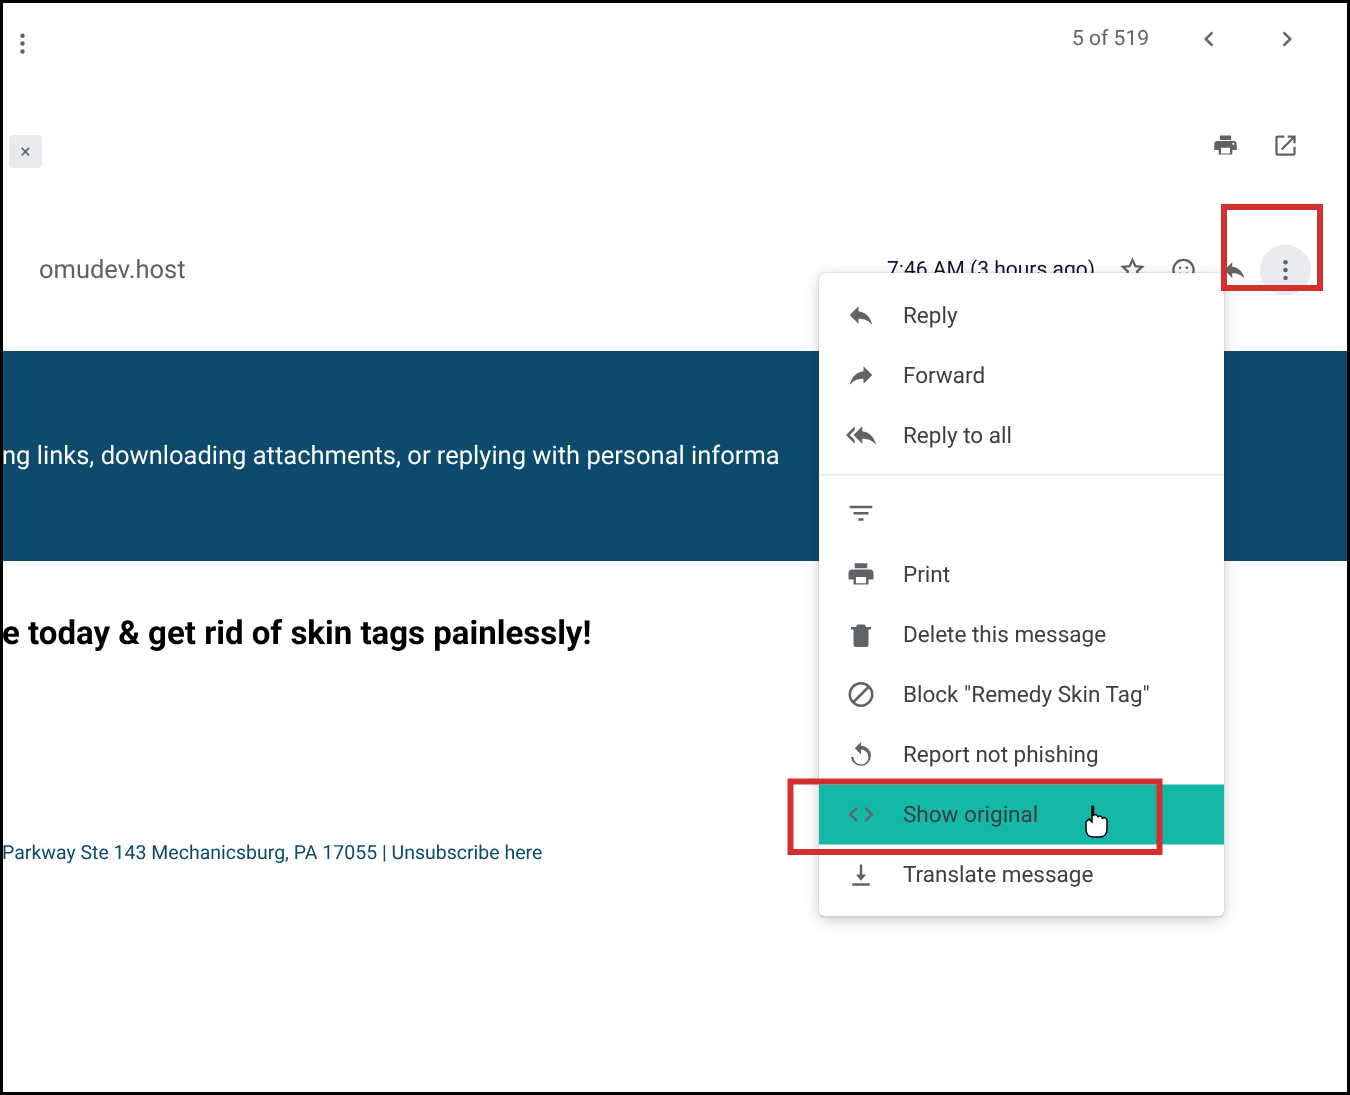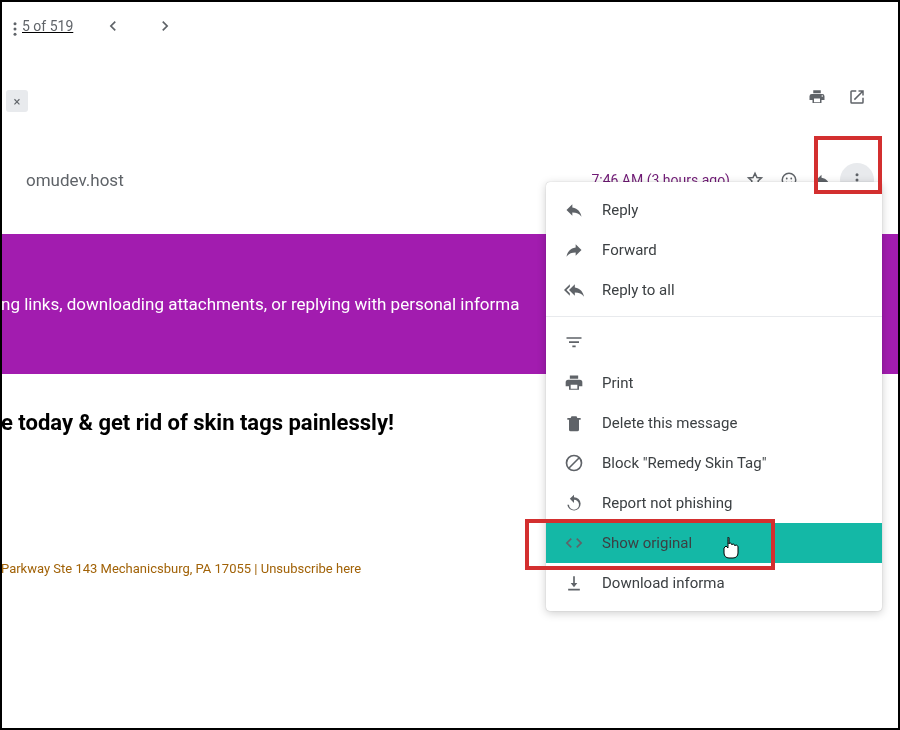"5 of 519" .top-bar { justify-content: flex-start -> flex-end; text-decoration: underline -> none }
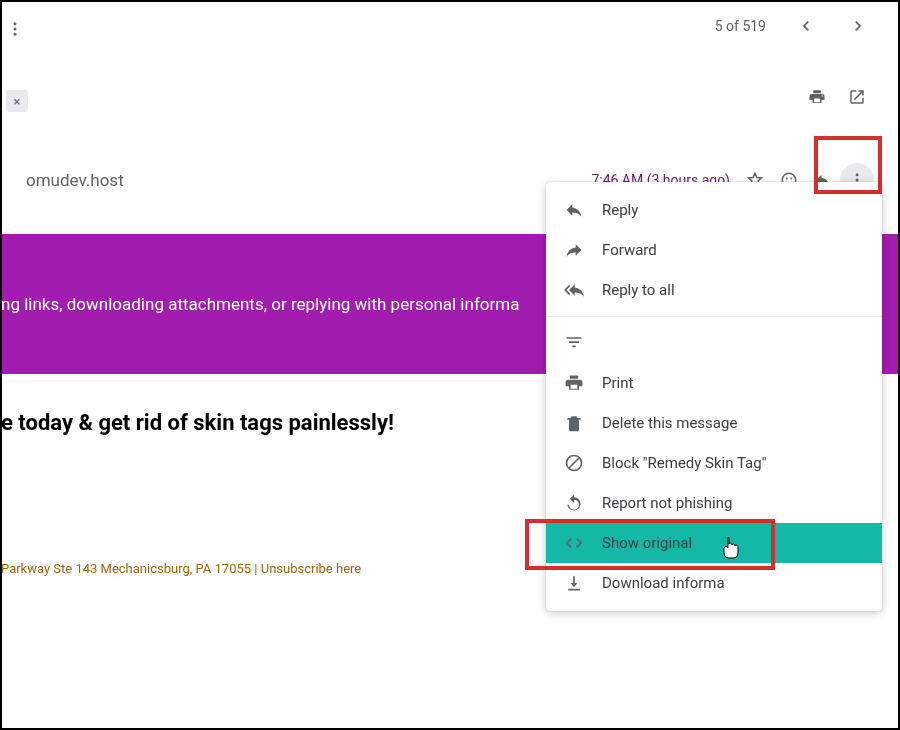"7:46 AM (3 hours ago)" .timestamp { color: #701a75 -> #0f172a }
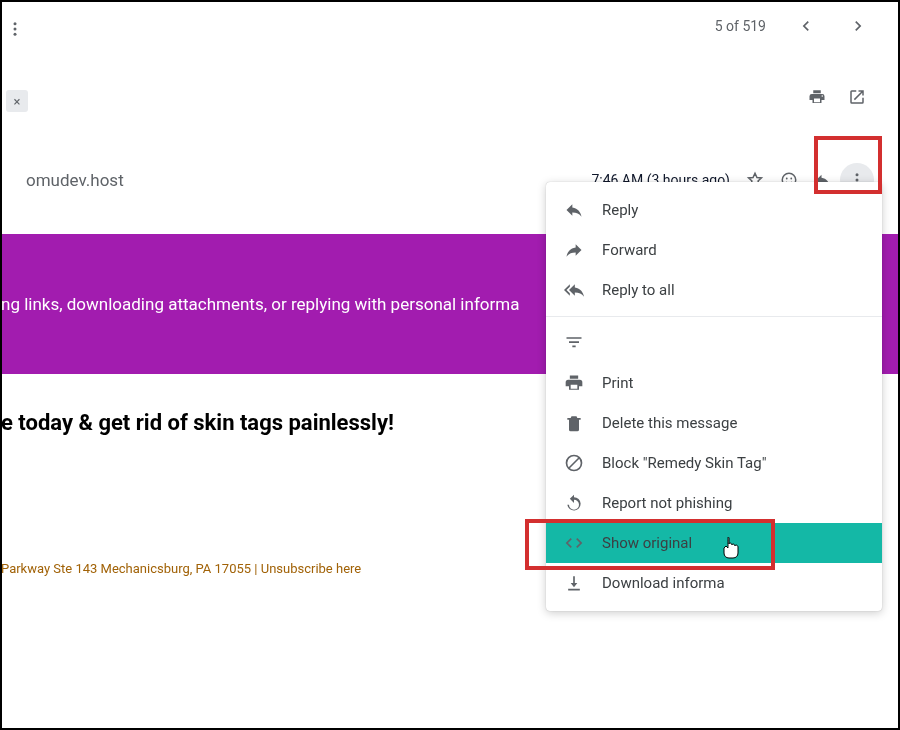"Reply" .menu { width: 336px -> 270px }
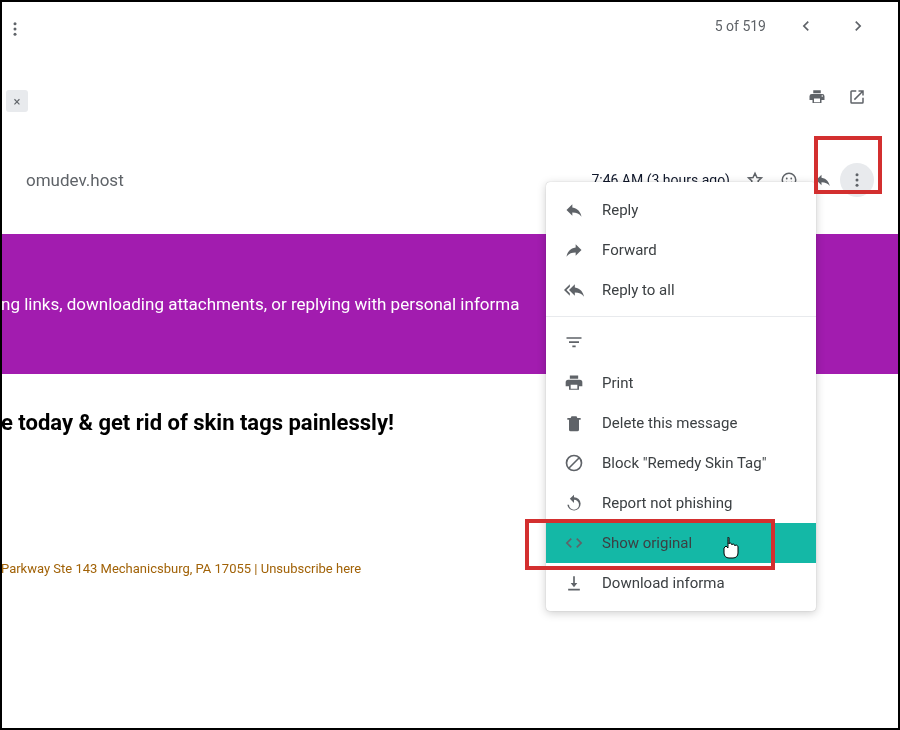"ng links, downloading attachments, or" .red-banner { background: #a21caf -> #0c4a6e }
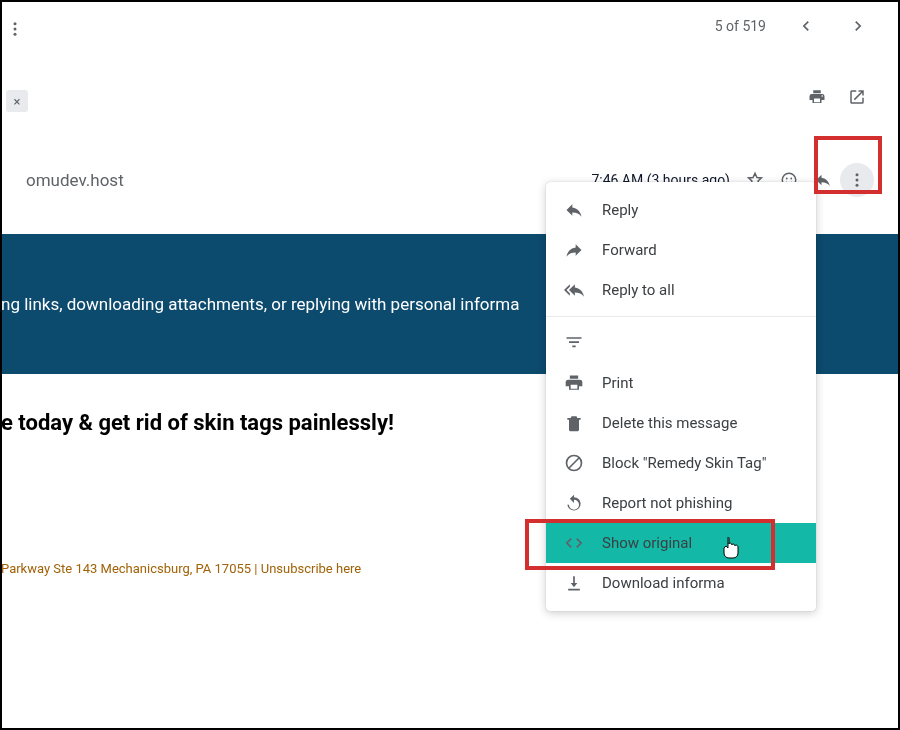"Parkway Ste 143 Mechanicsburg, PA" .footer-text { color: #a16207 -> #0c4a6e }
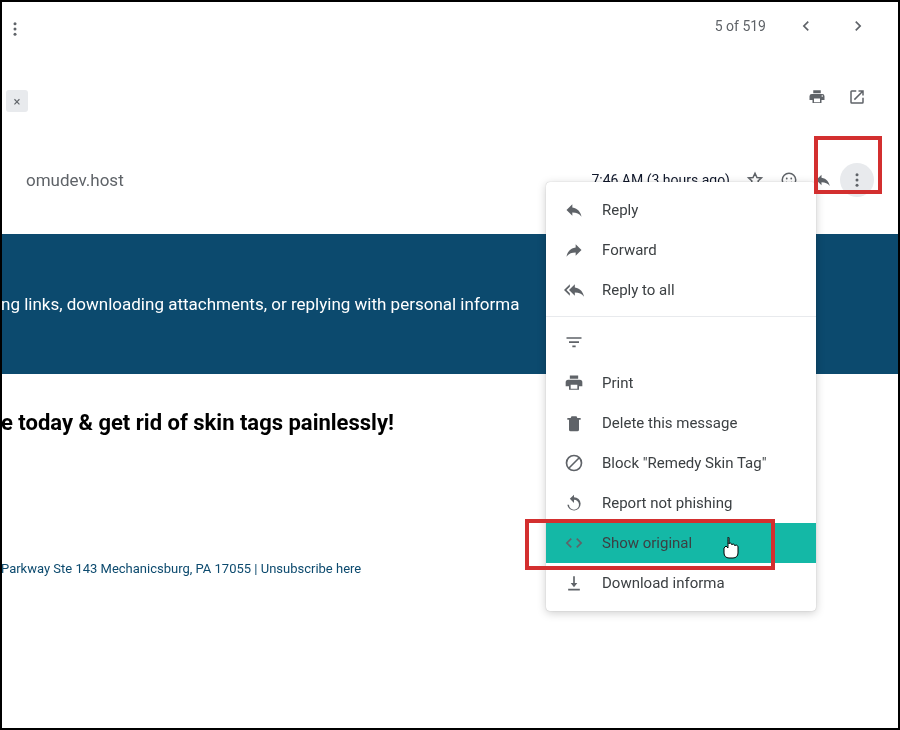"Download informa" span { text: Download informa -> Translate message }
